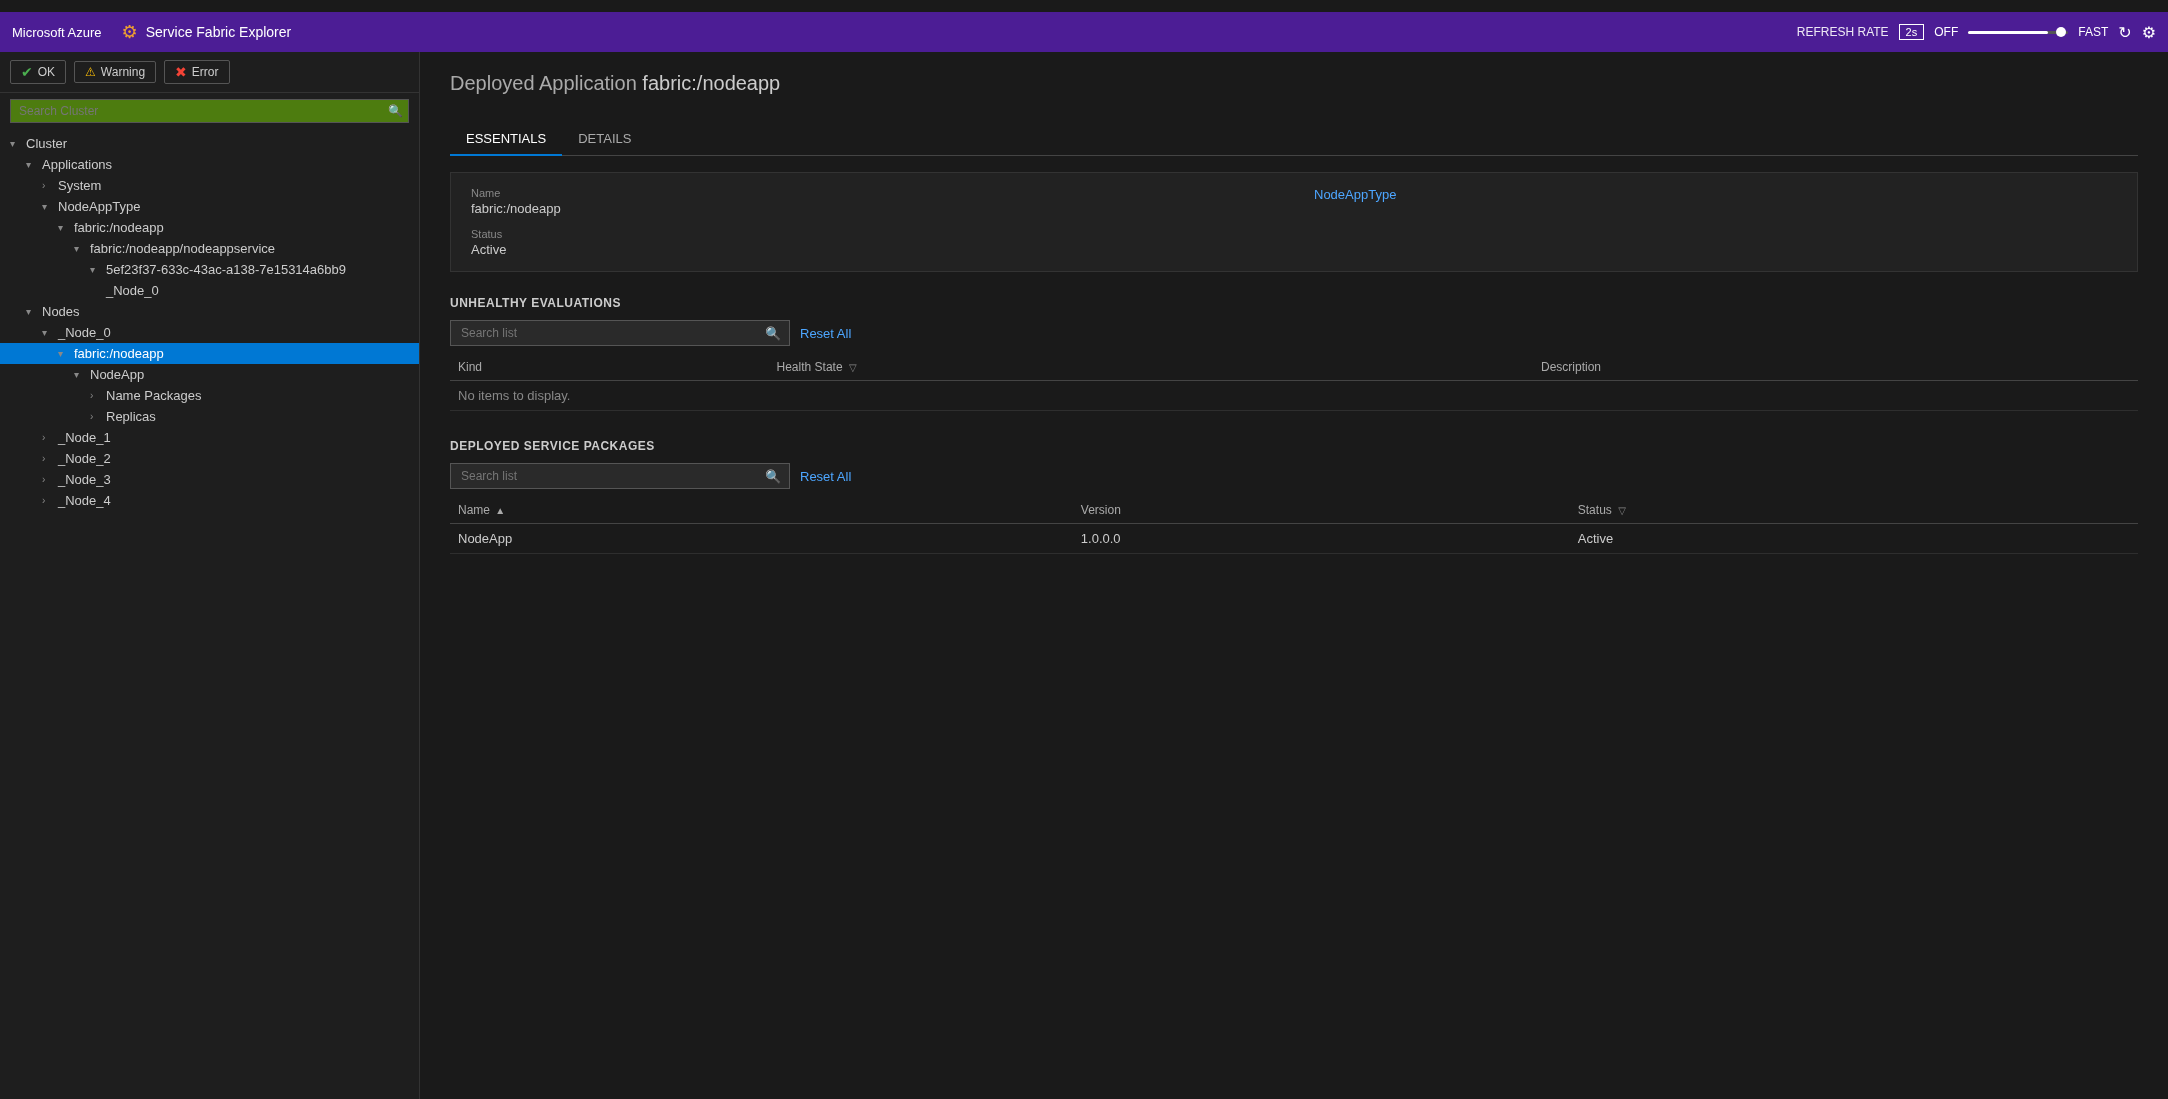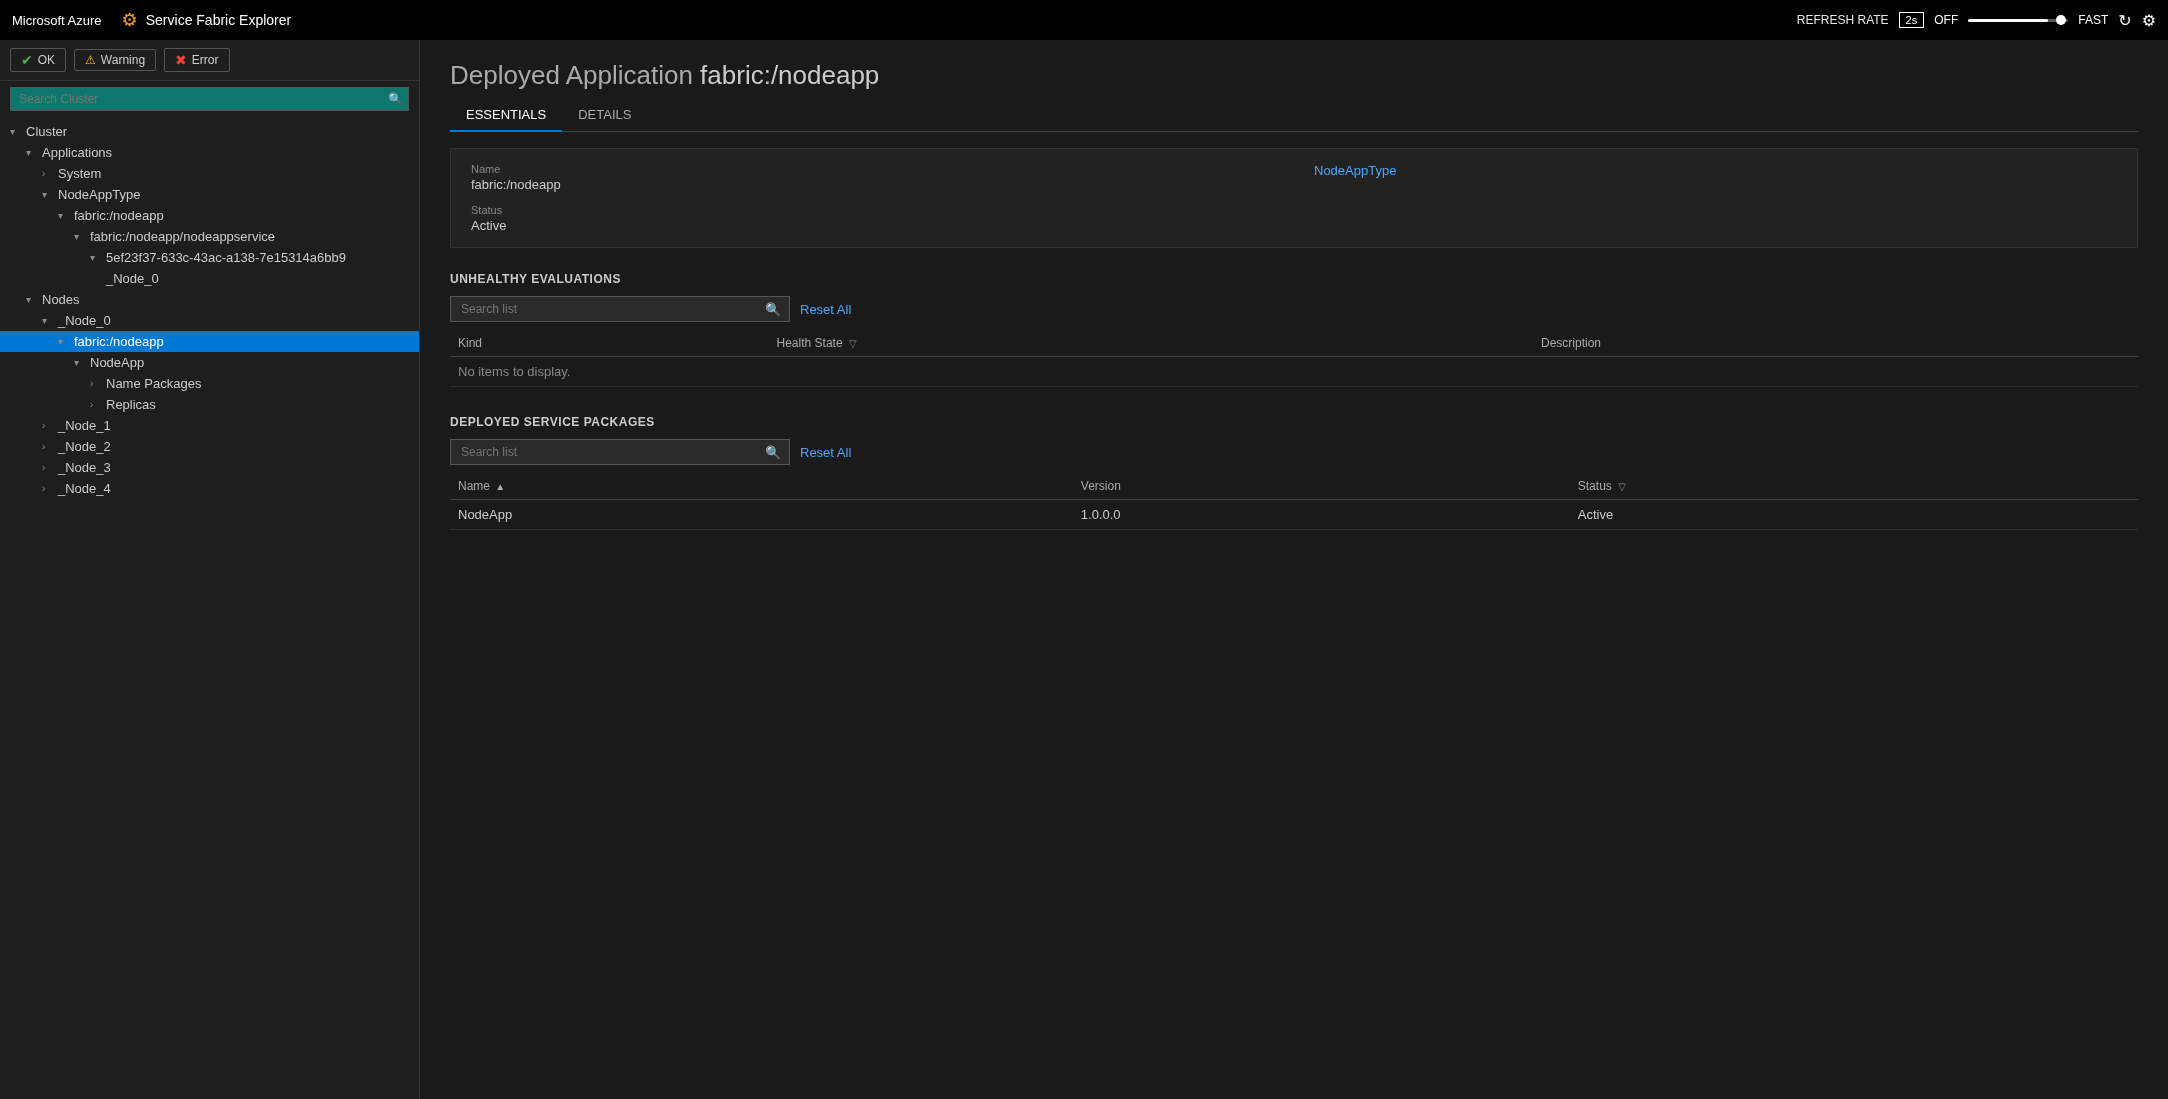"Microsoft Azure" .topbar { background: #000000 -> #4c1d95; margin-top: none -> 12px }
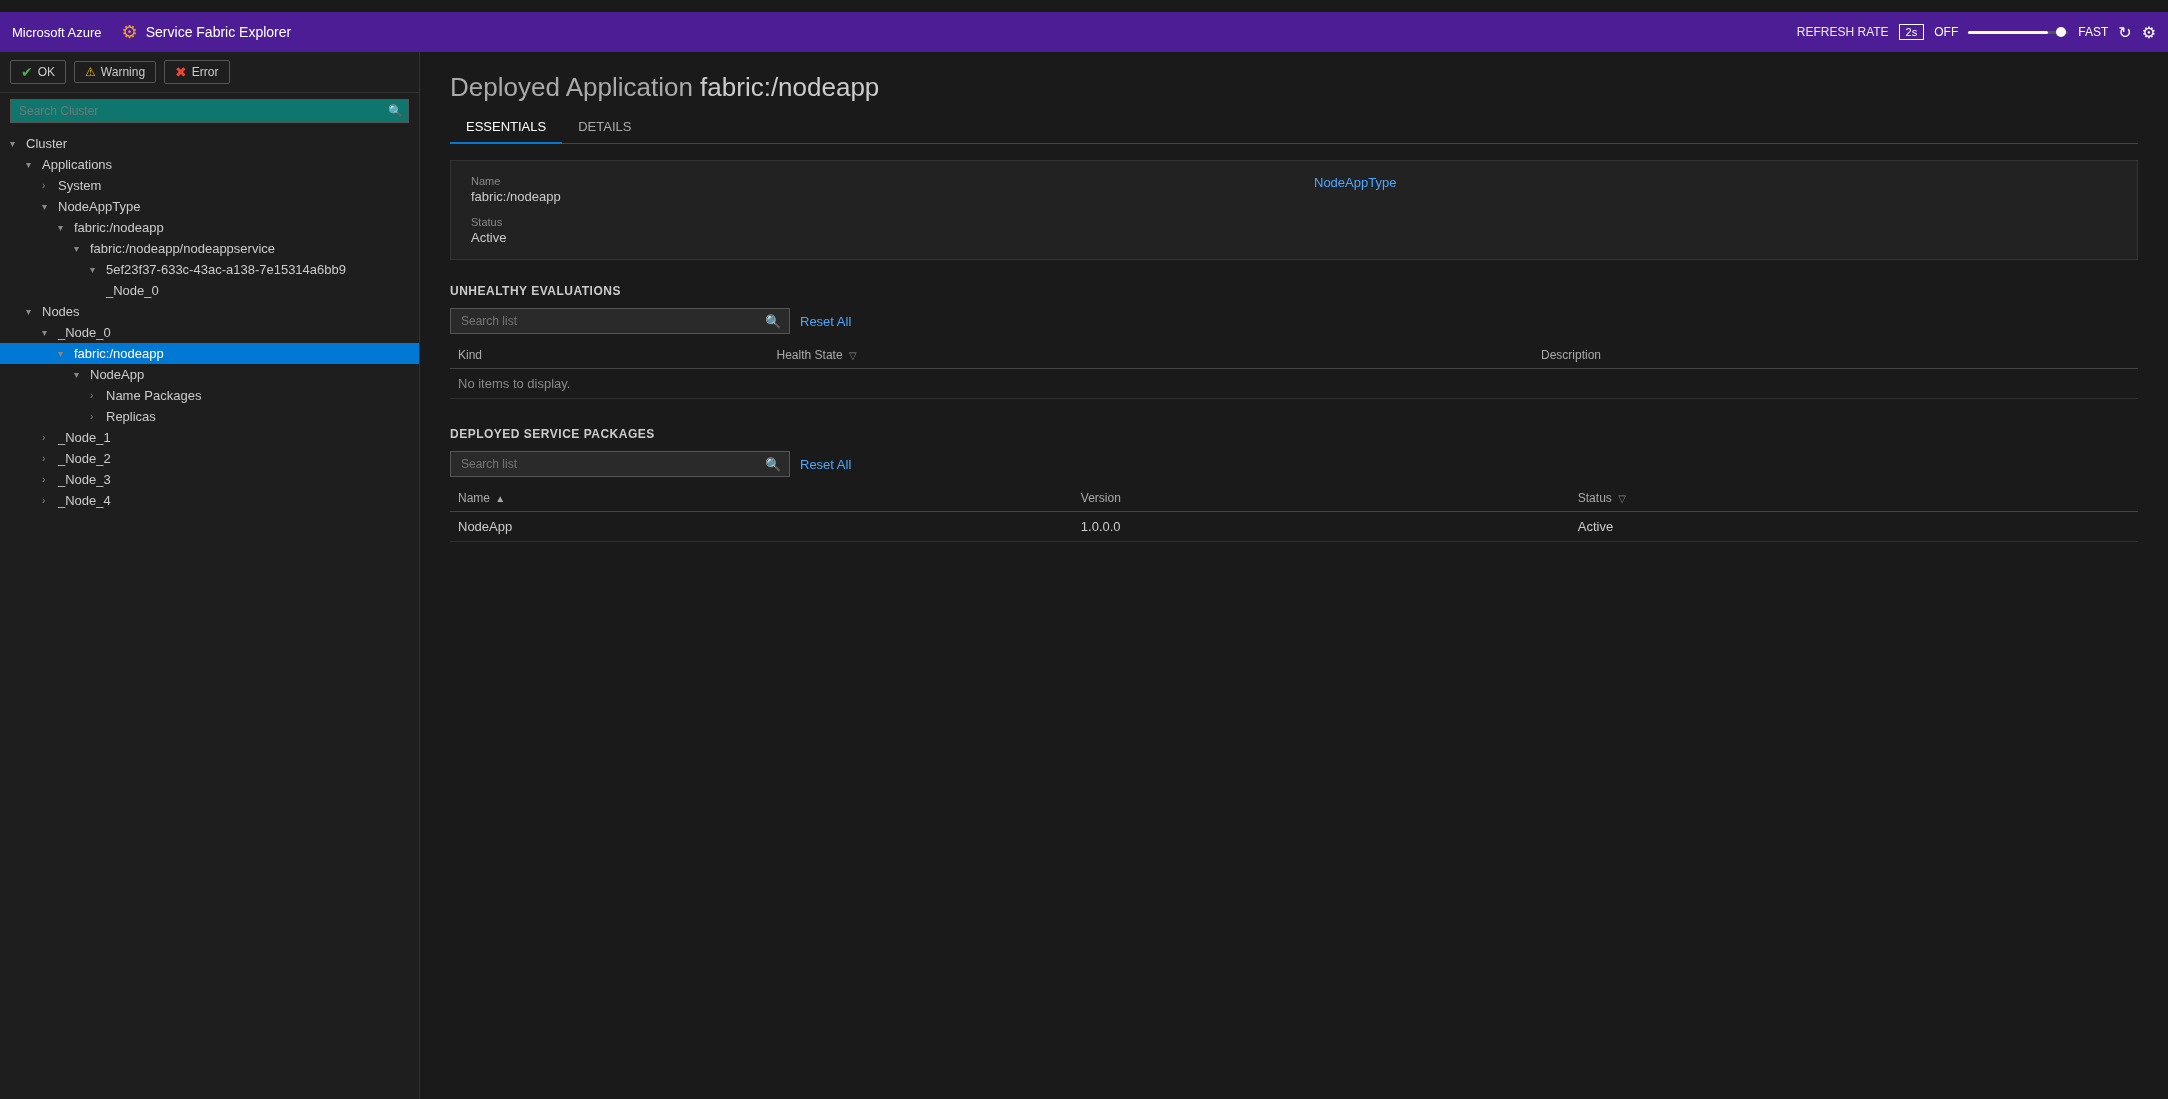"Deployed Application fabric:/nodeapp" .page-title { font-size: 26px -> 20px; margin-bottom: 8px -> 28px }
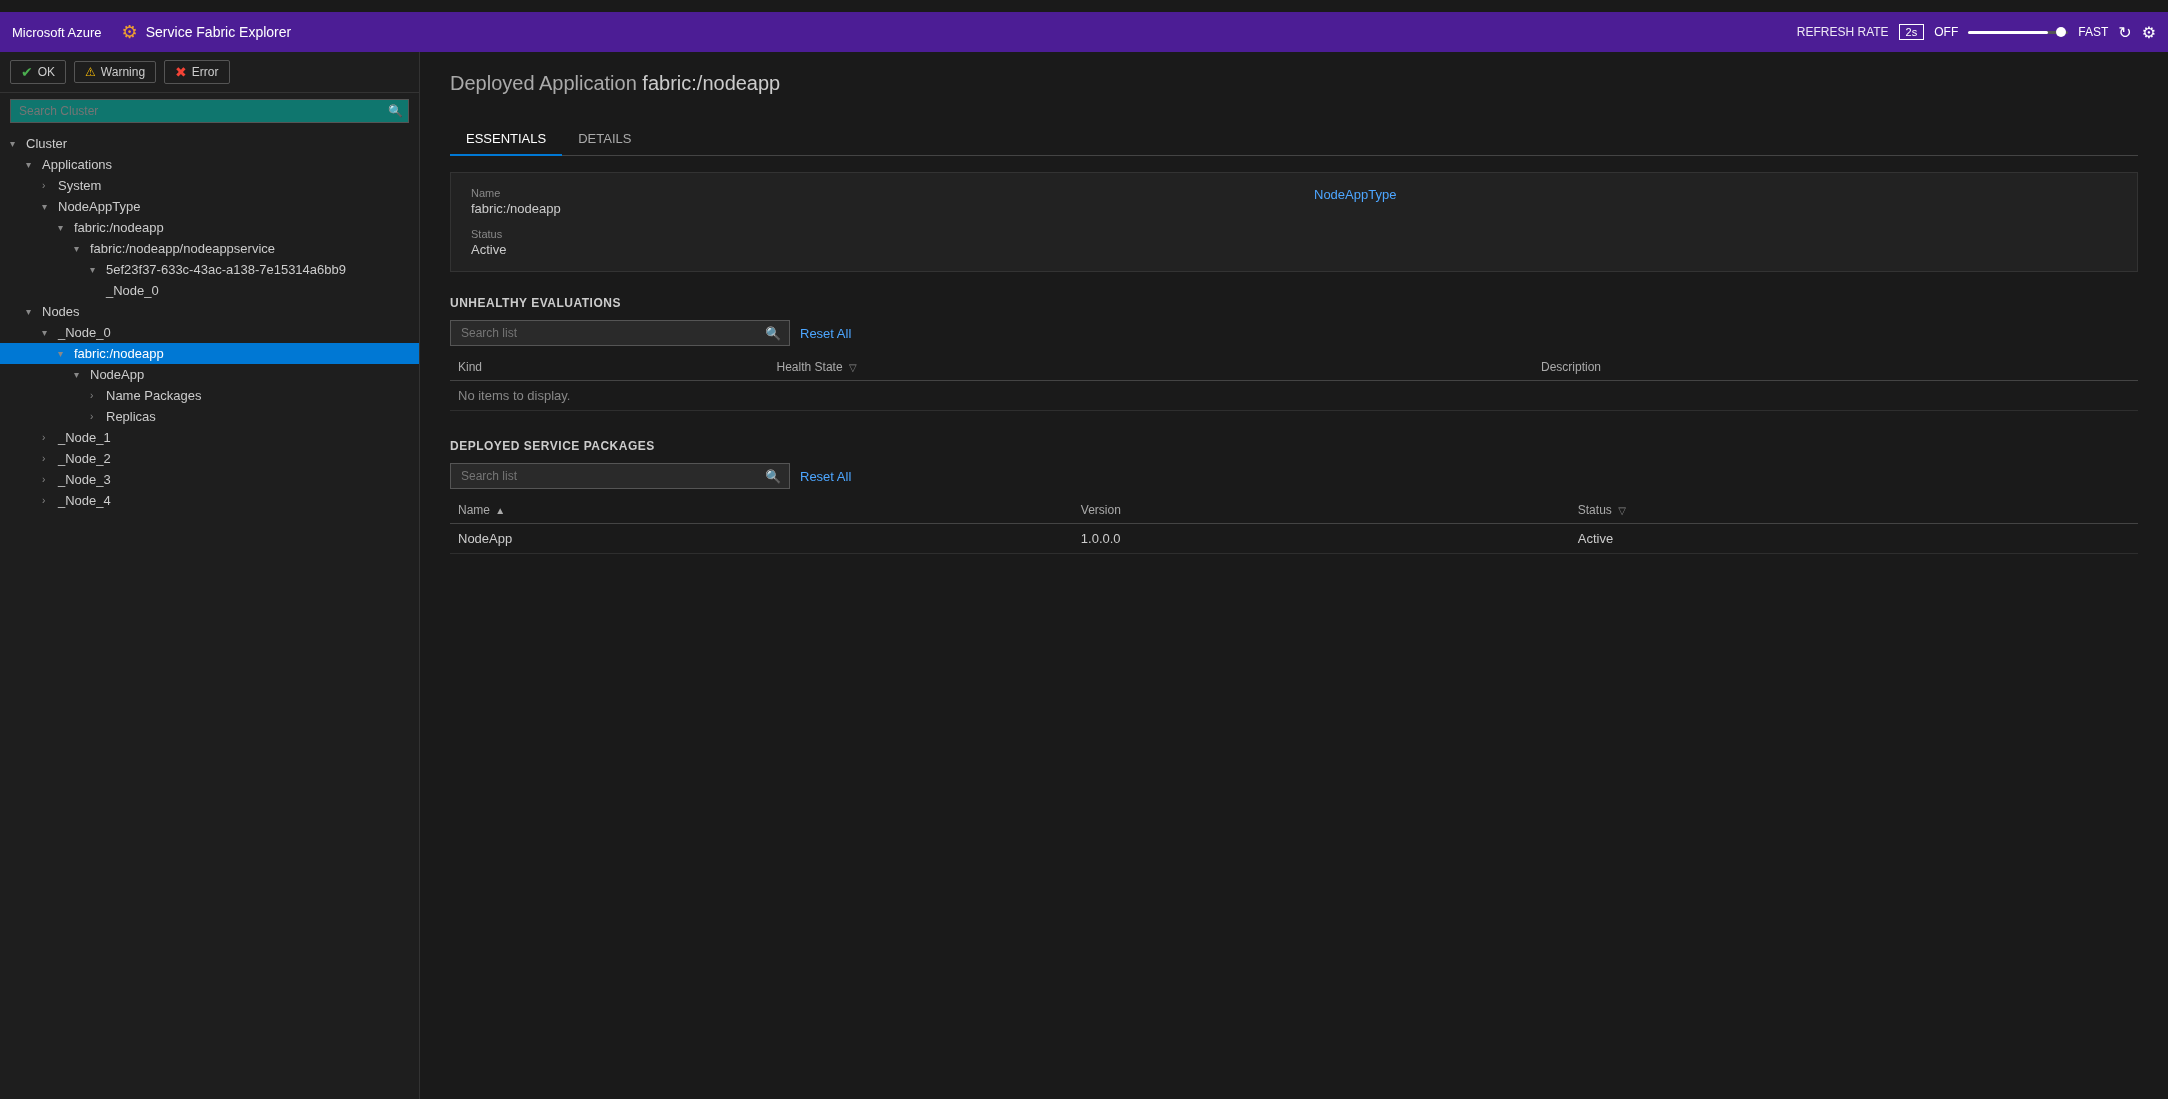"Search Cluster" .search-cluster input { background: #0f766e -> #4d7c0f }
